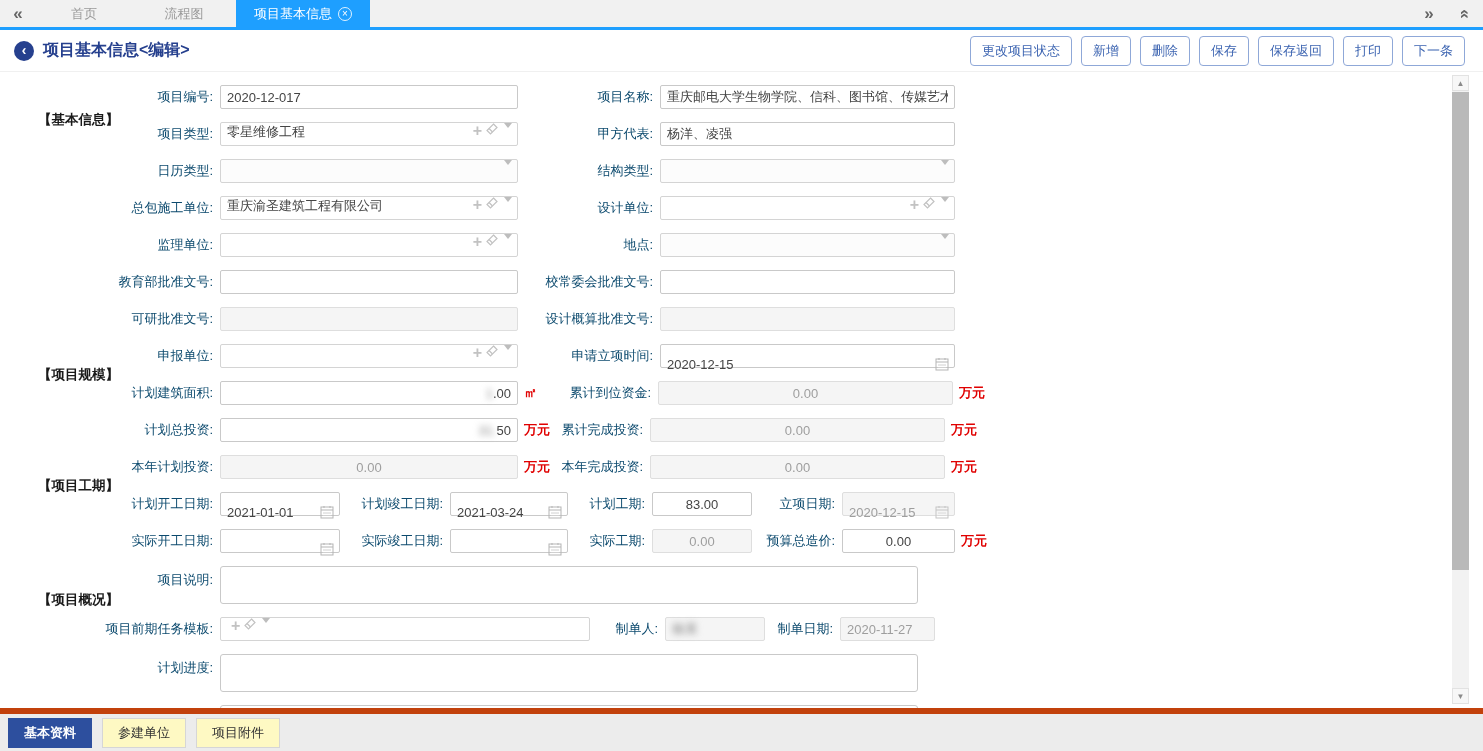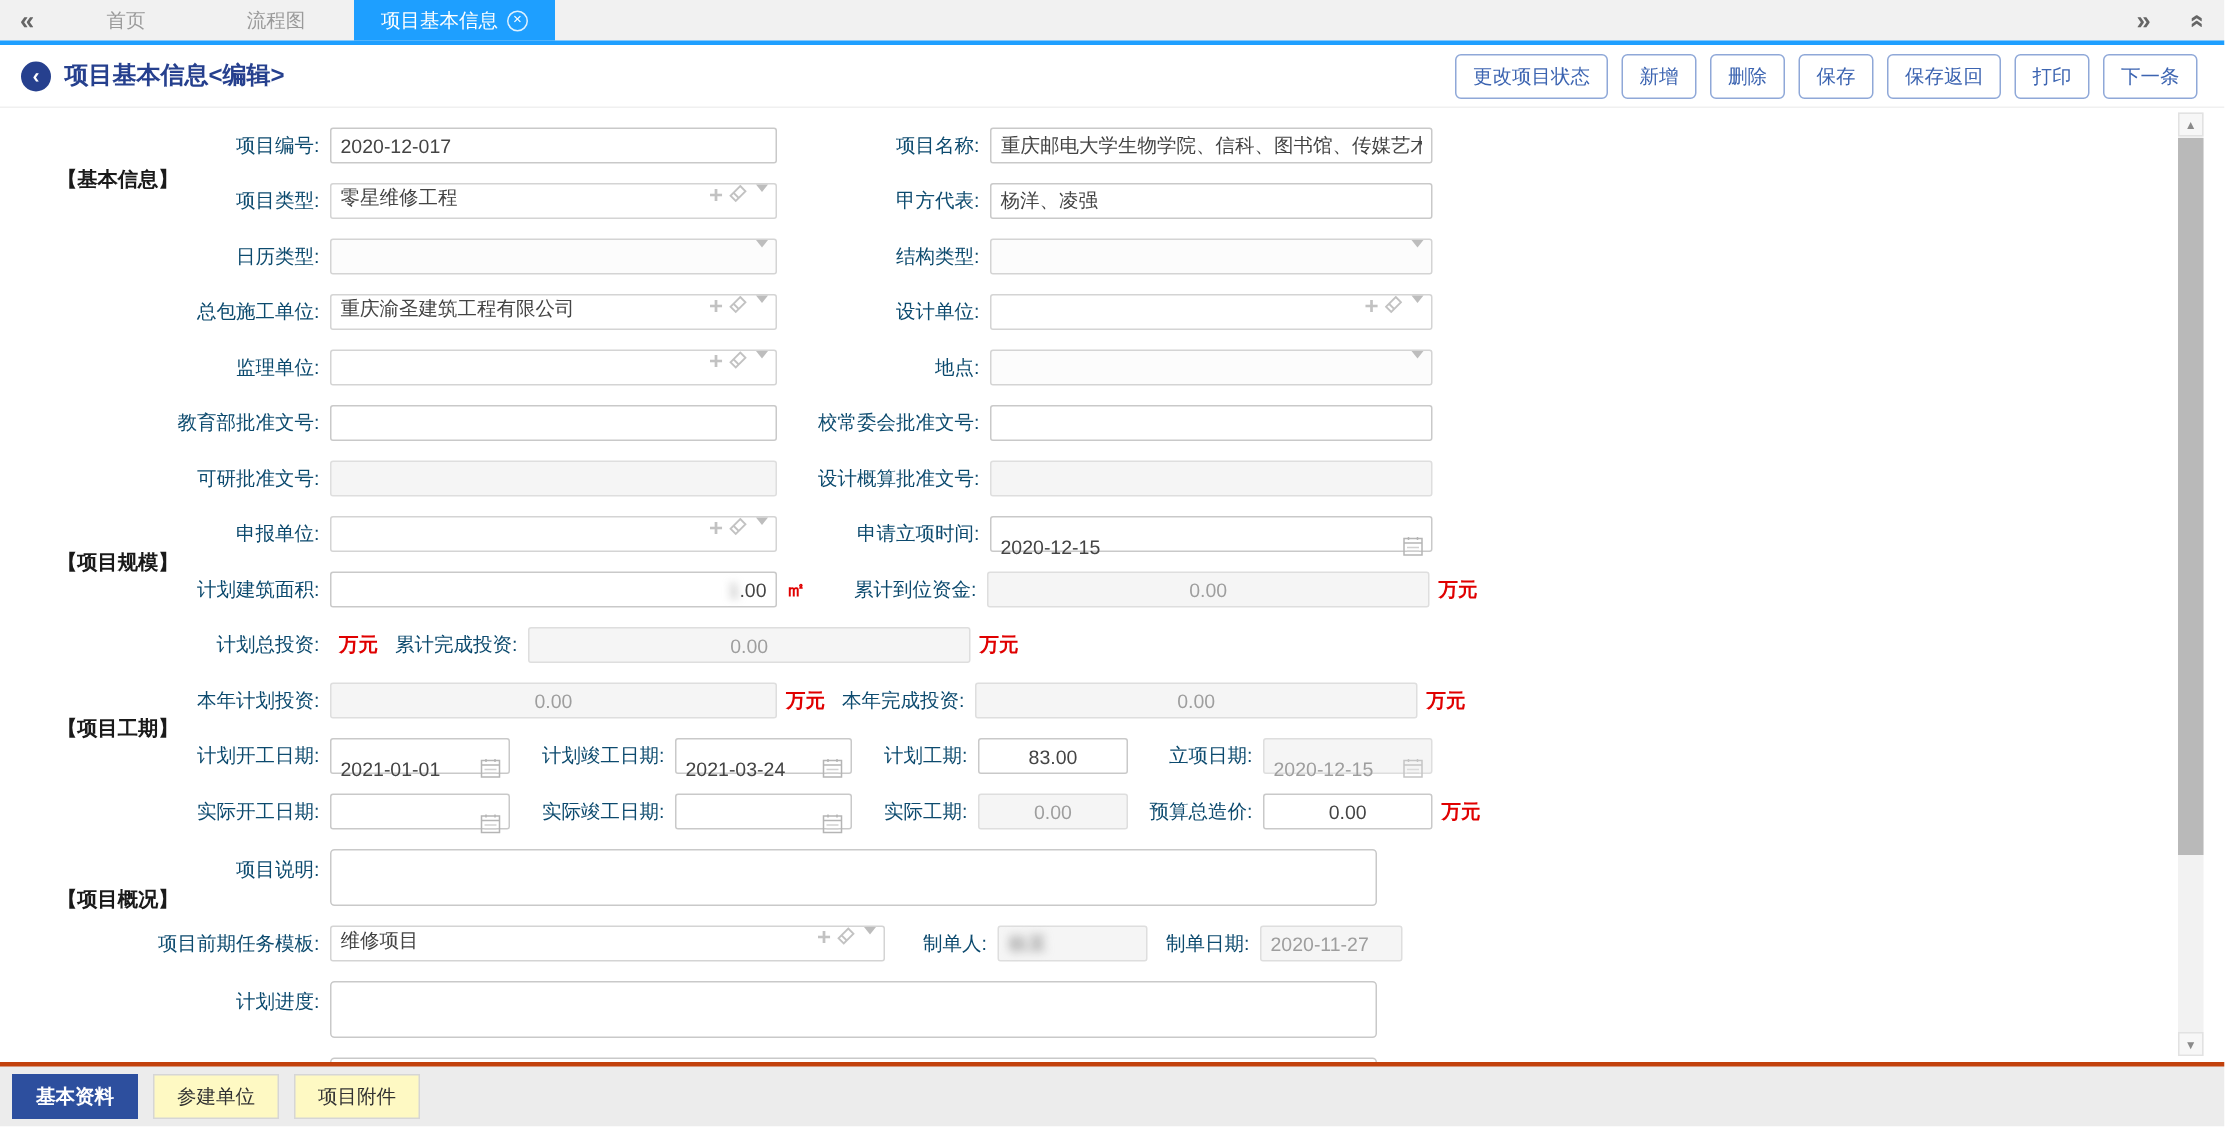"50" div.inpbox { html: none -> <div> <span>31.</span> <span>50</span> </div> }
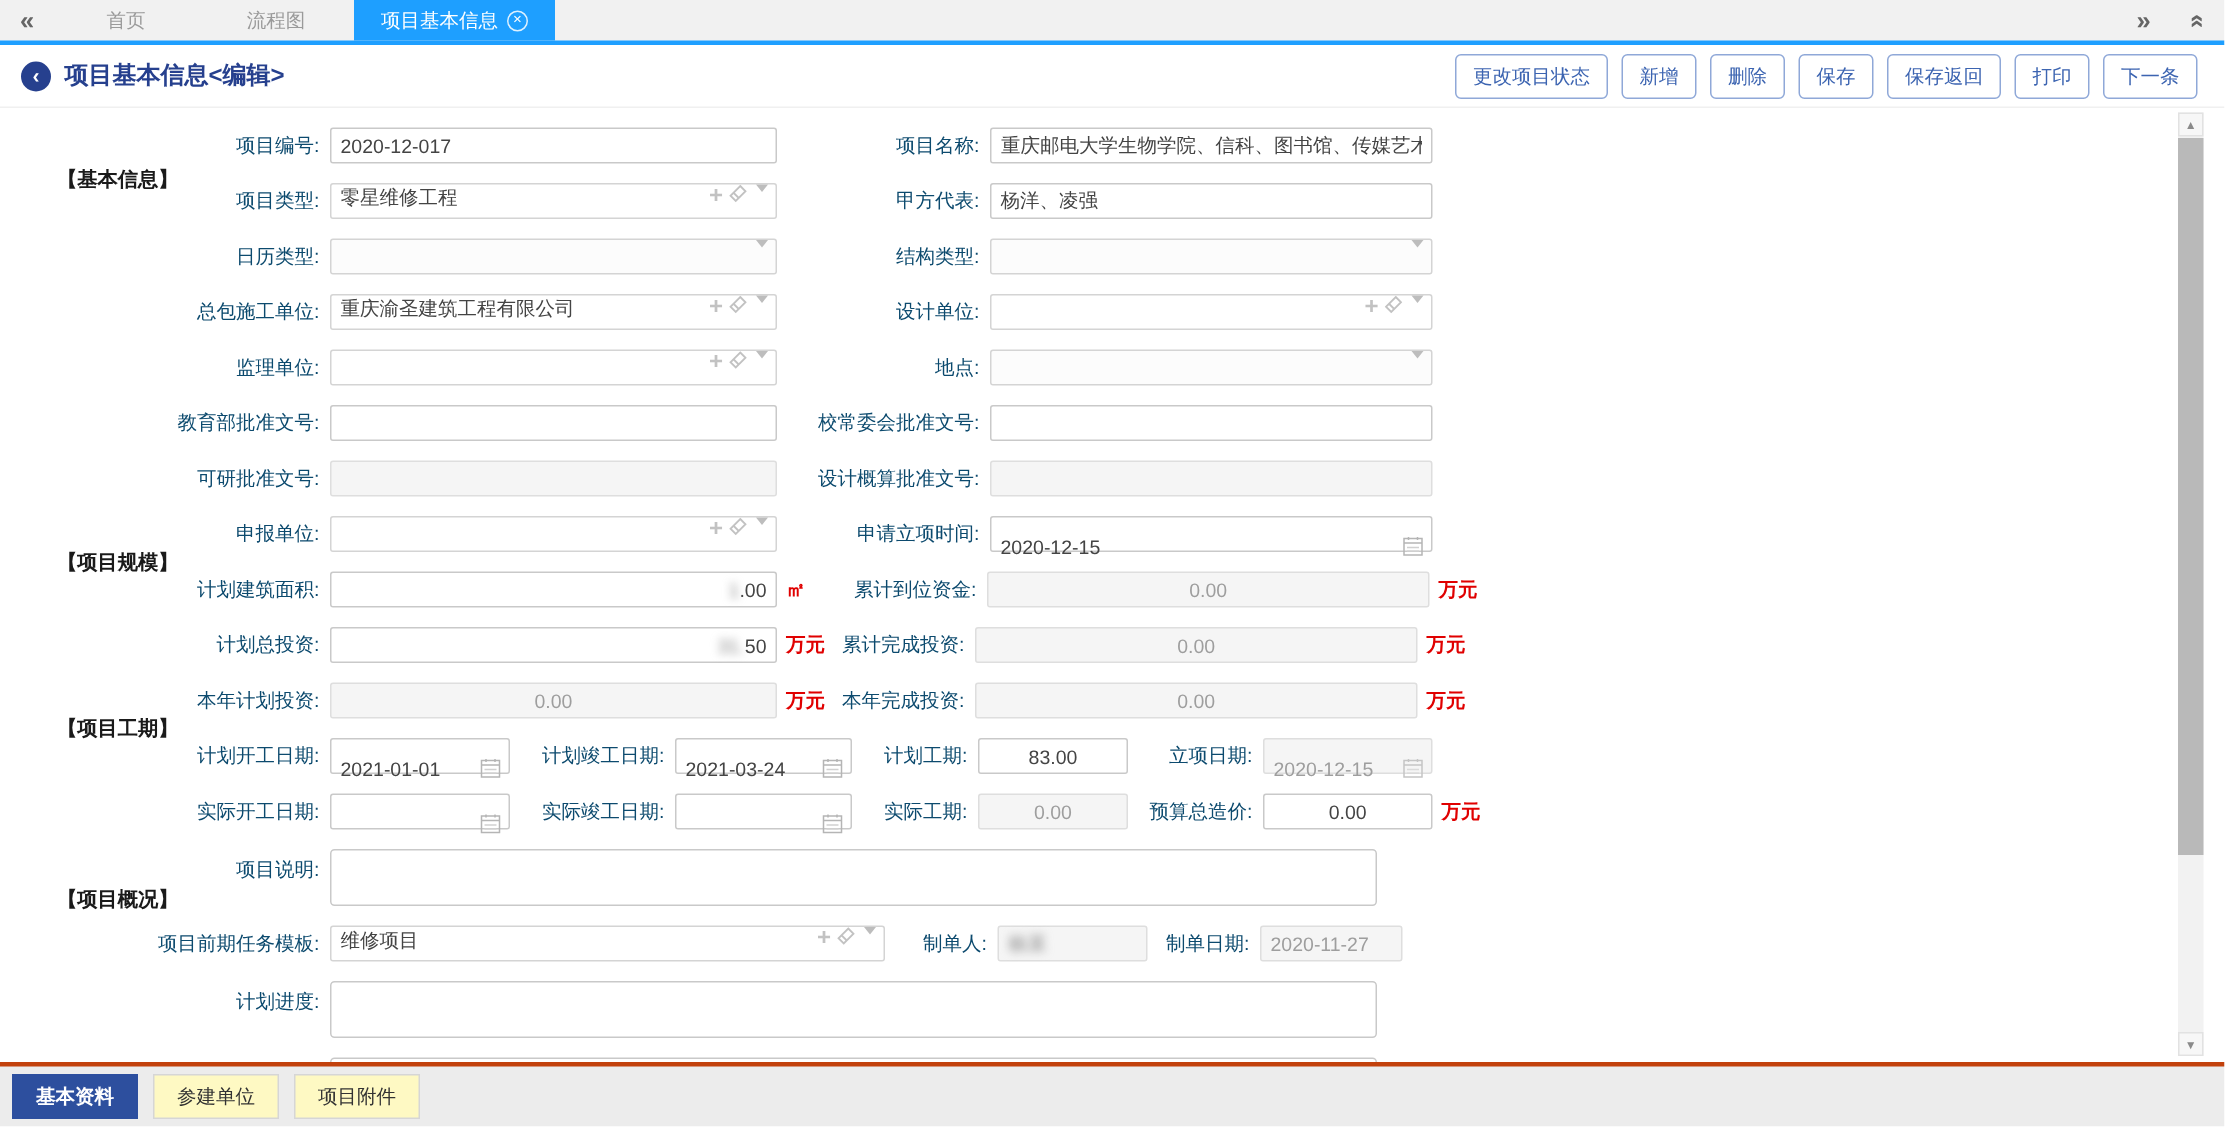"维修项目" span.combo-val { html: <span>维修项目</span> -> none }
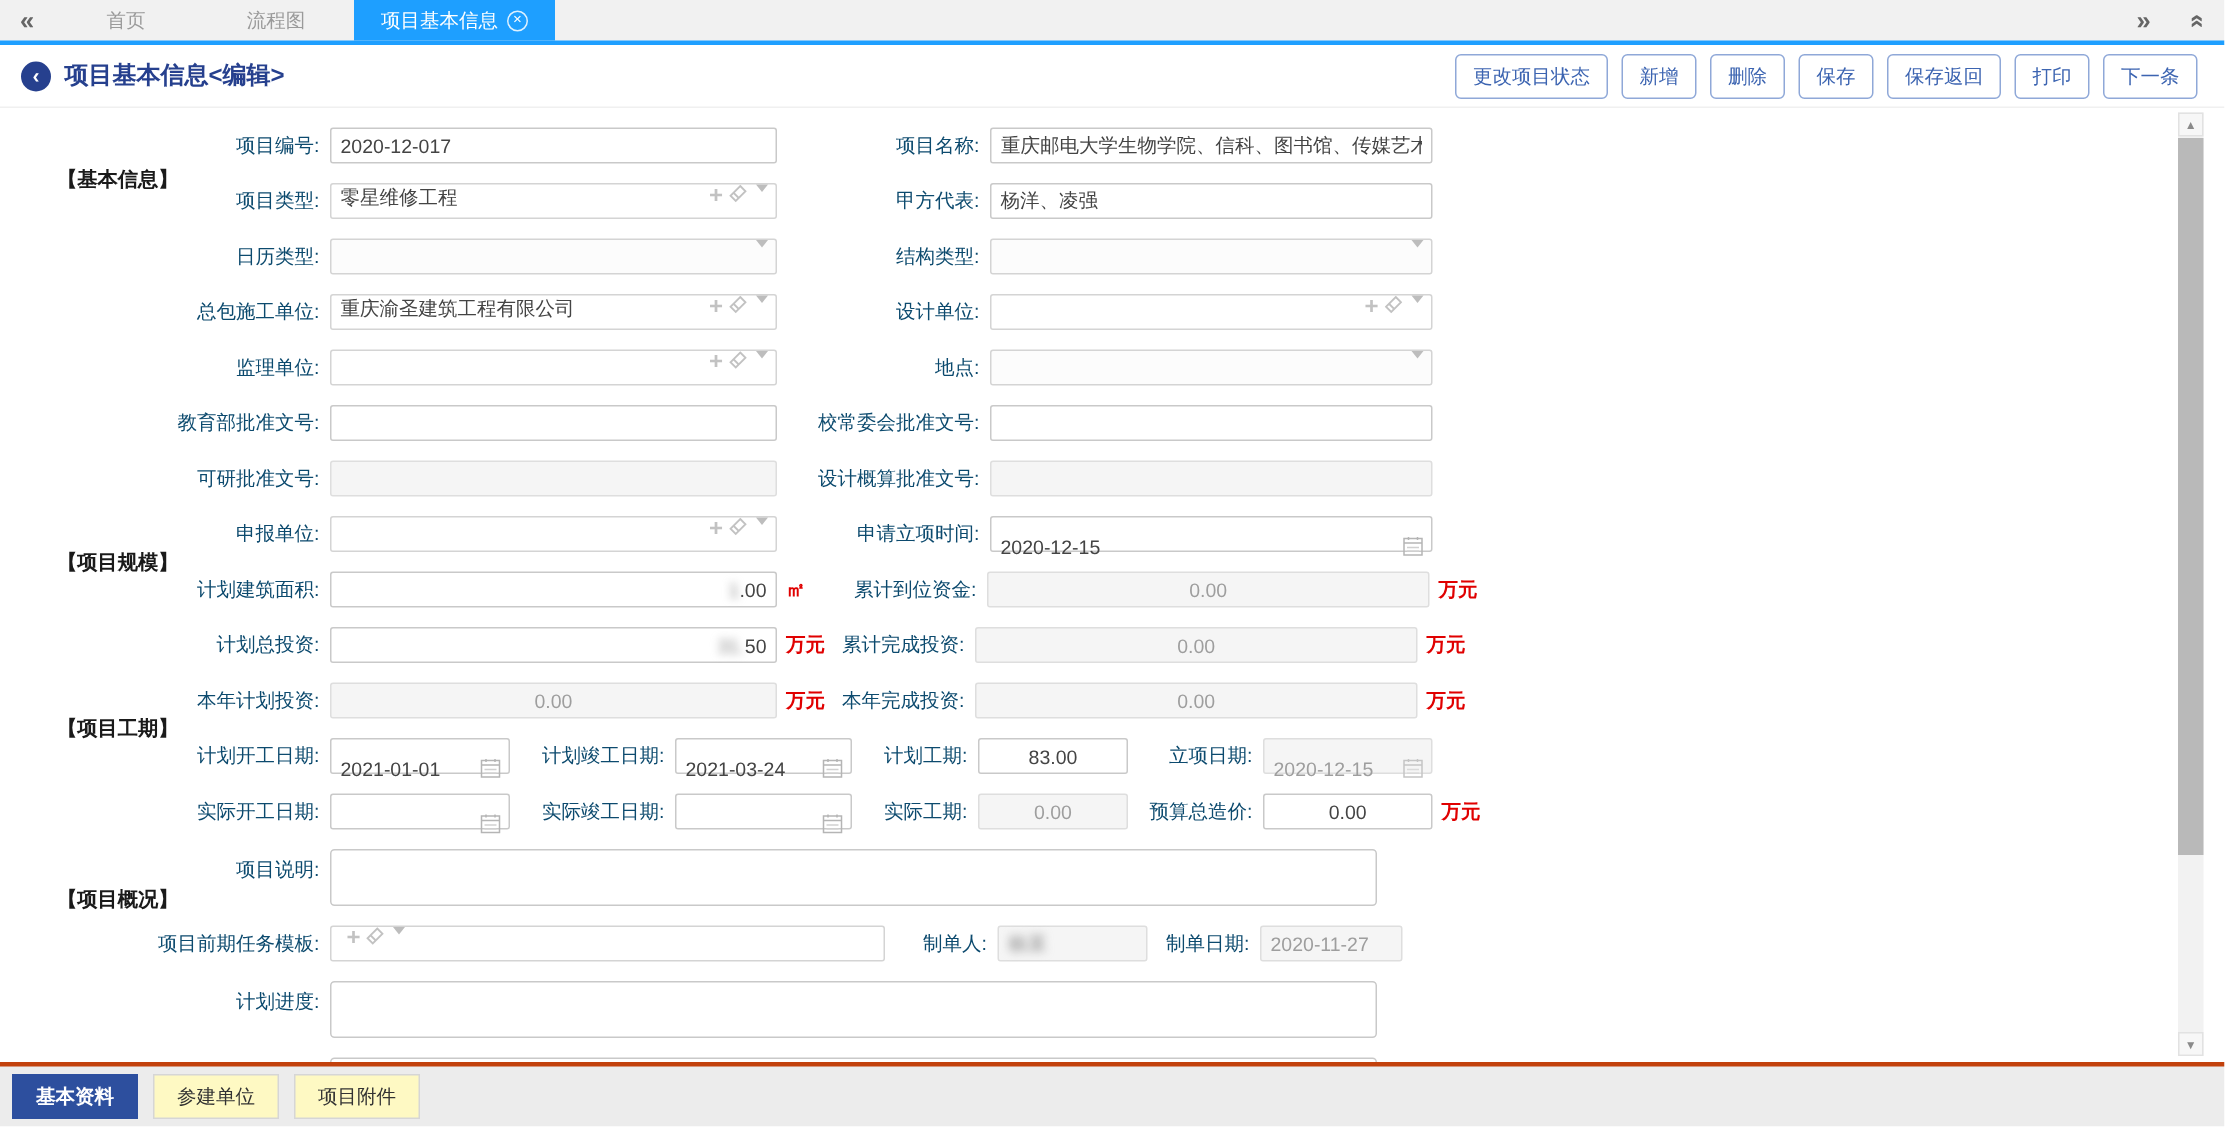"基本资料" .bottombar { border-top: 3px solid #c2410c -> 6px solid #c2410c }
